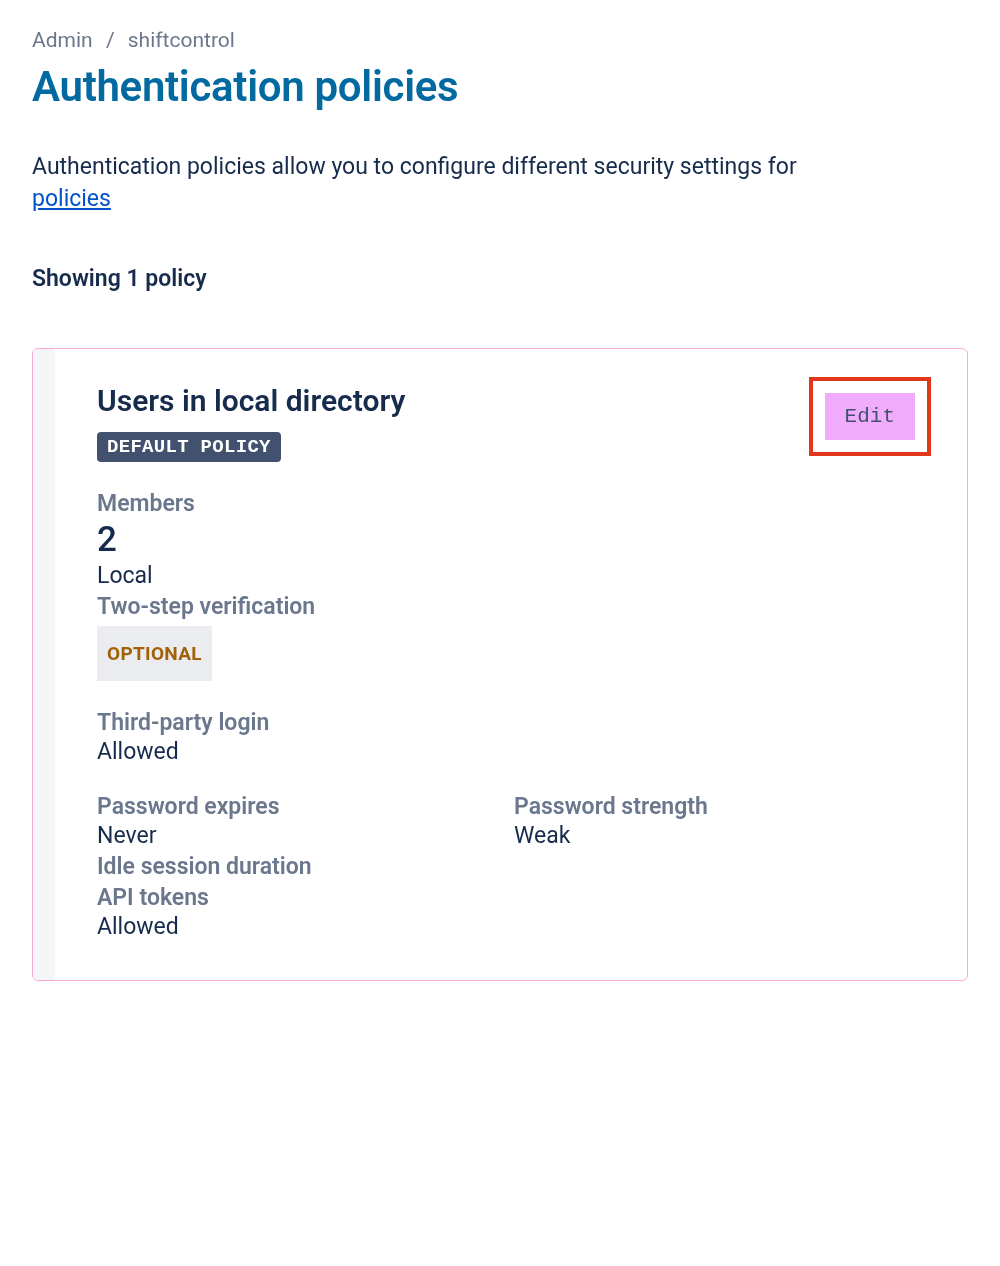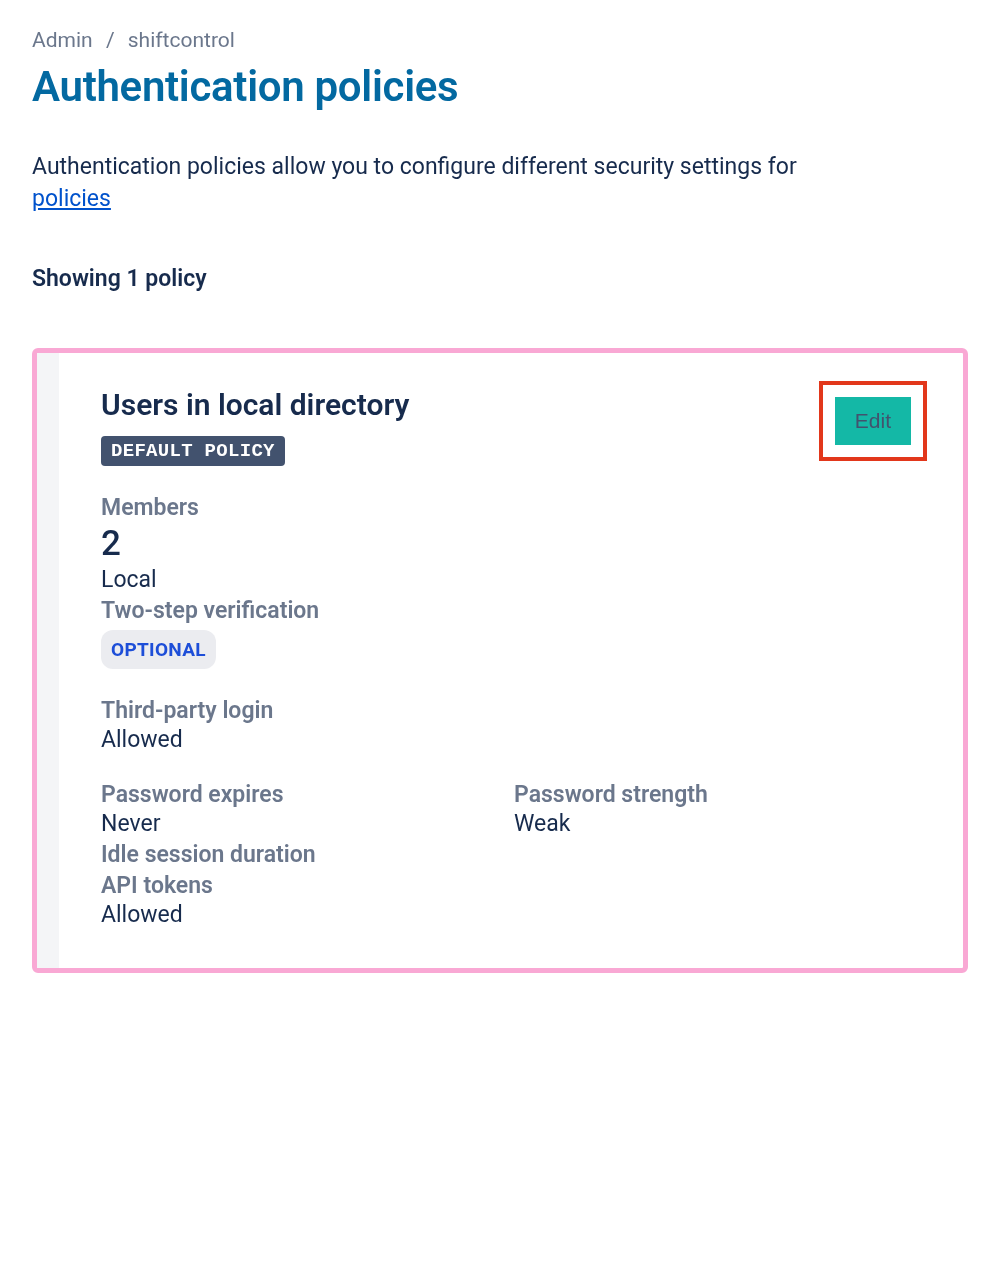"Users in local directory" .card { border: 5px solid #f9a8d4 -> 1px solid #f9a8d4 }
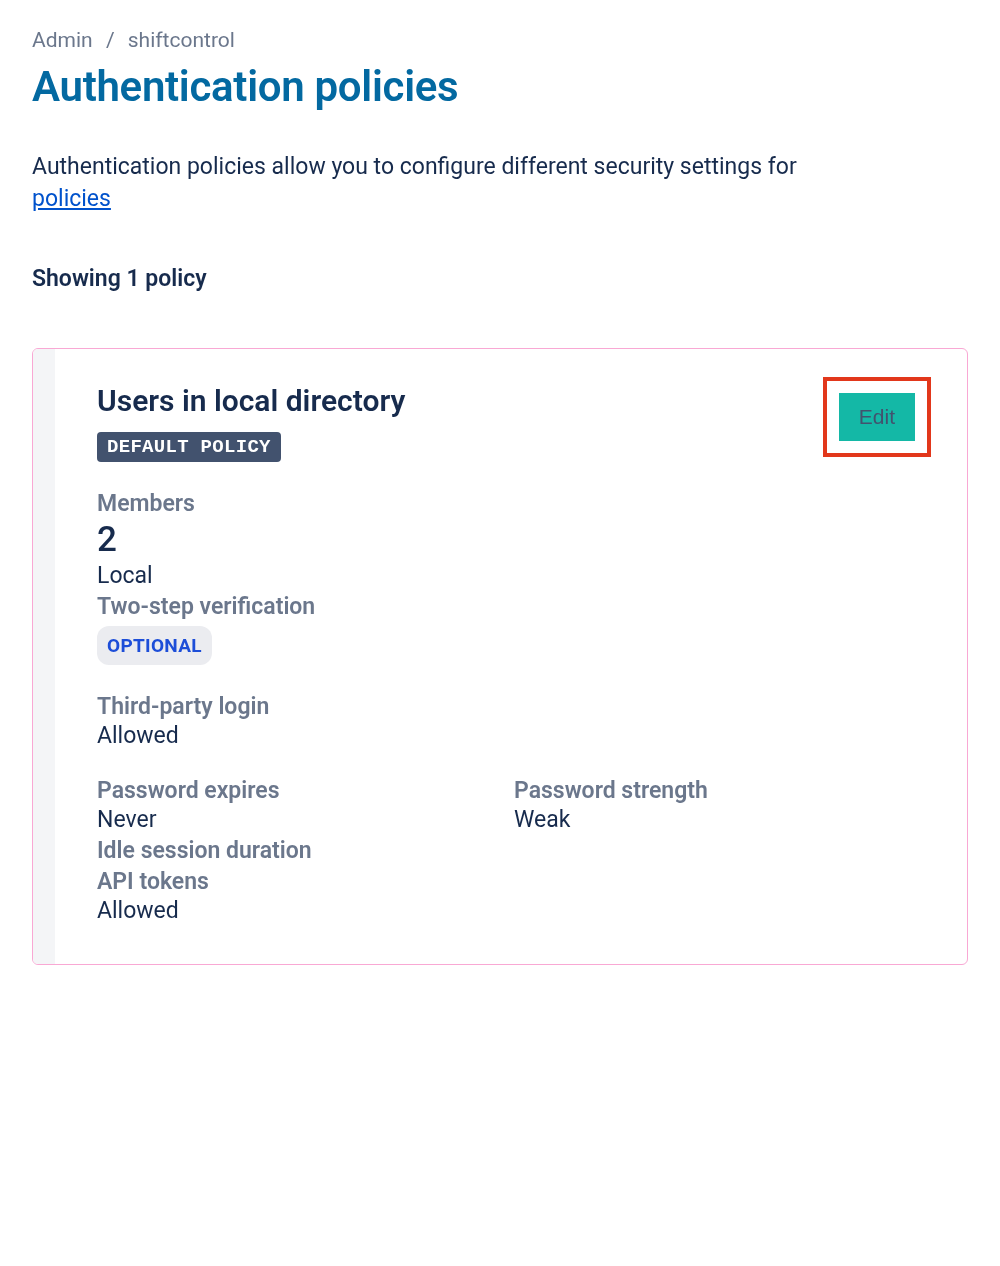"Edit" .edit-btn { background: #14b8a6 -> #f0abfc; font-family: Liberation Sans, sans-serif -> Liberation Mono, monospace }
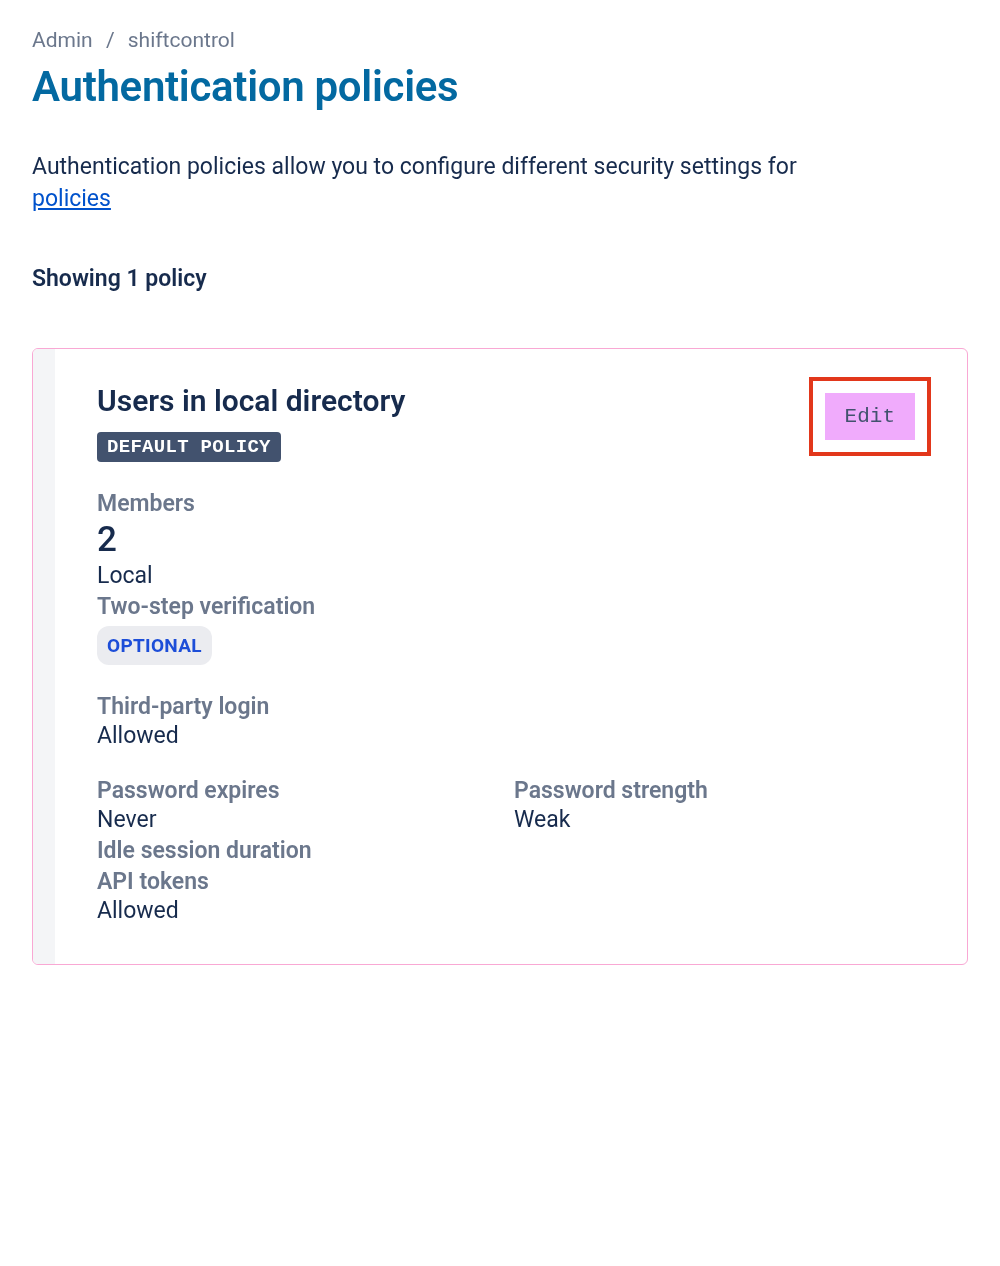"OPTIONAL" .badge-optional { border-radius: 12px -> 0; color: #1d4ed8 -> #a16207; padding: 8px 10px -> 16px 10px }
